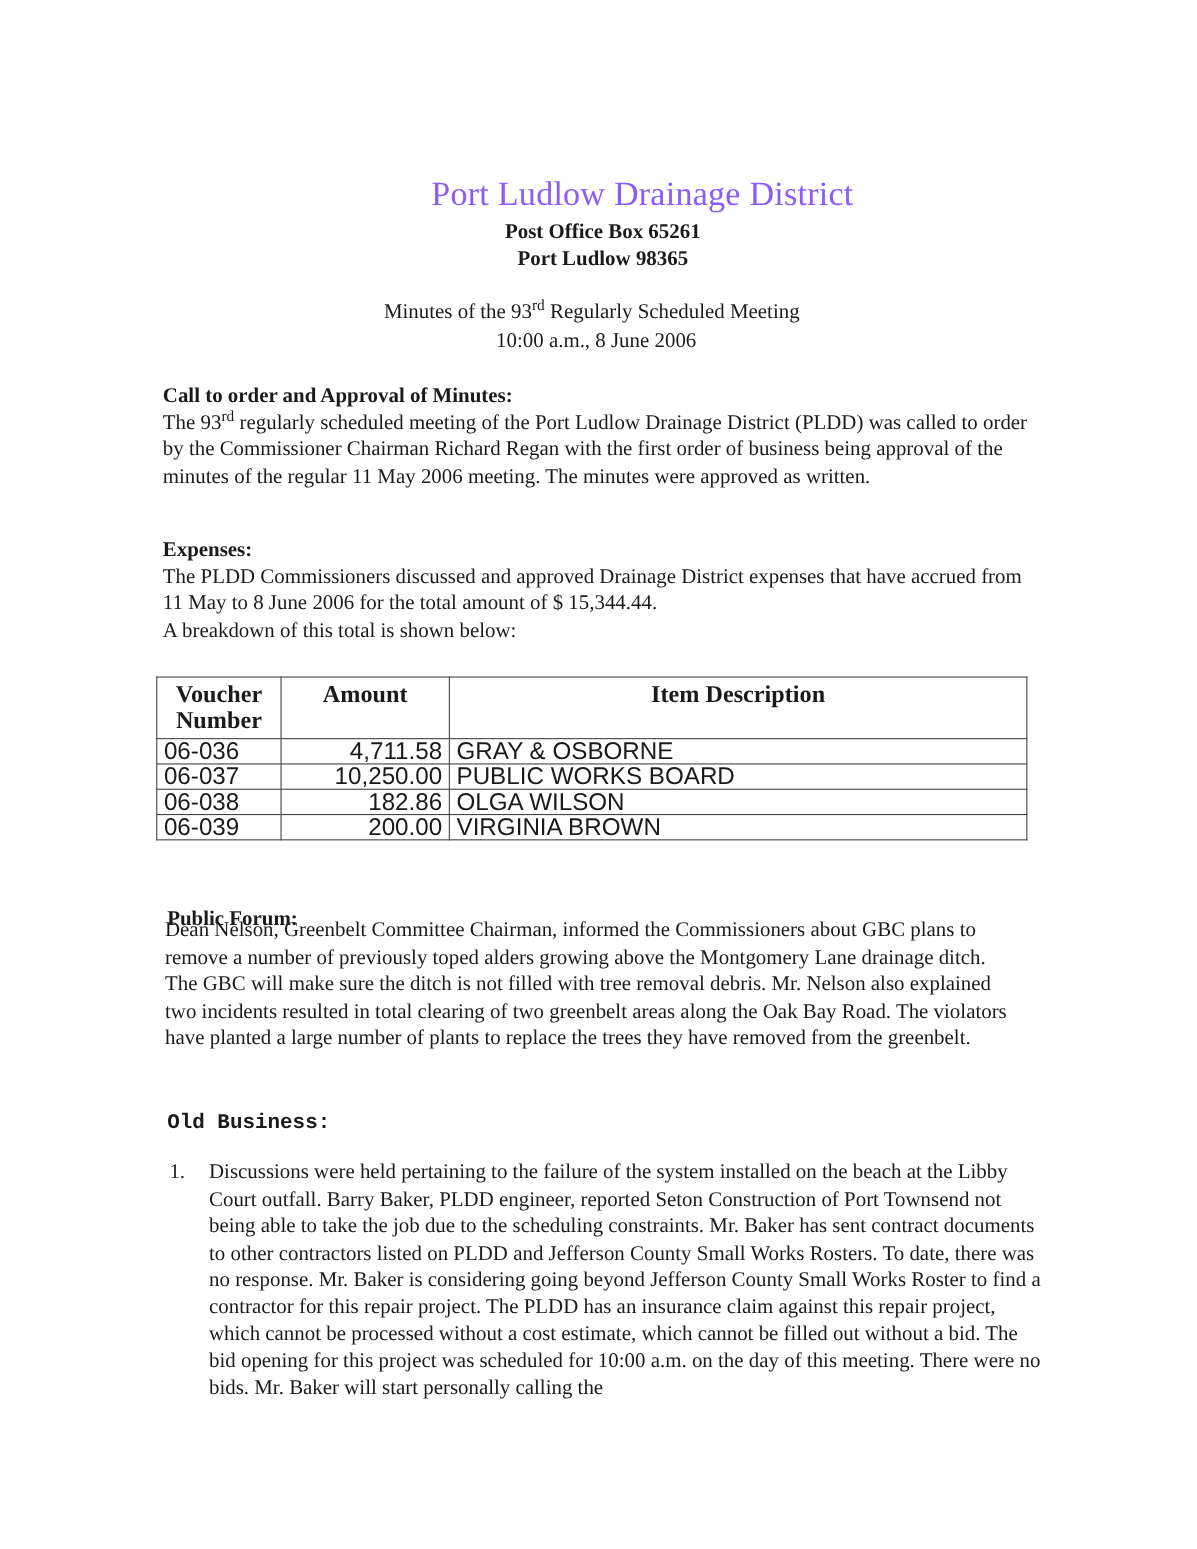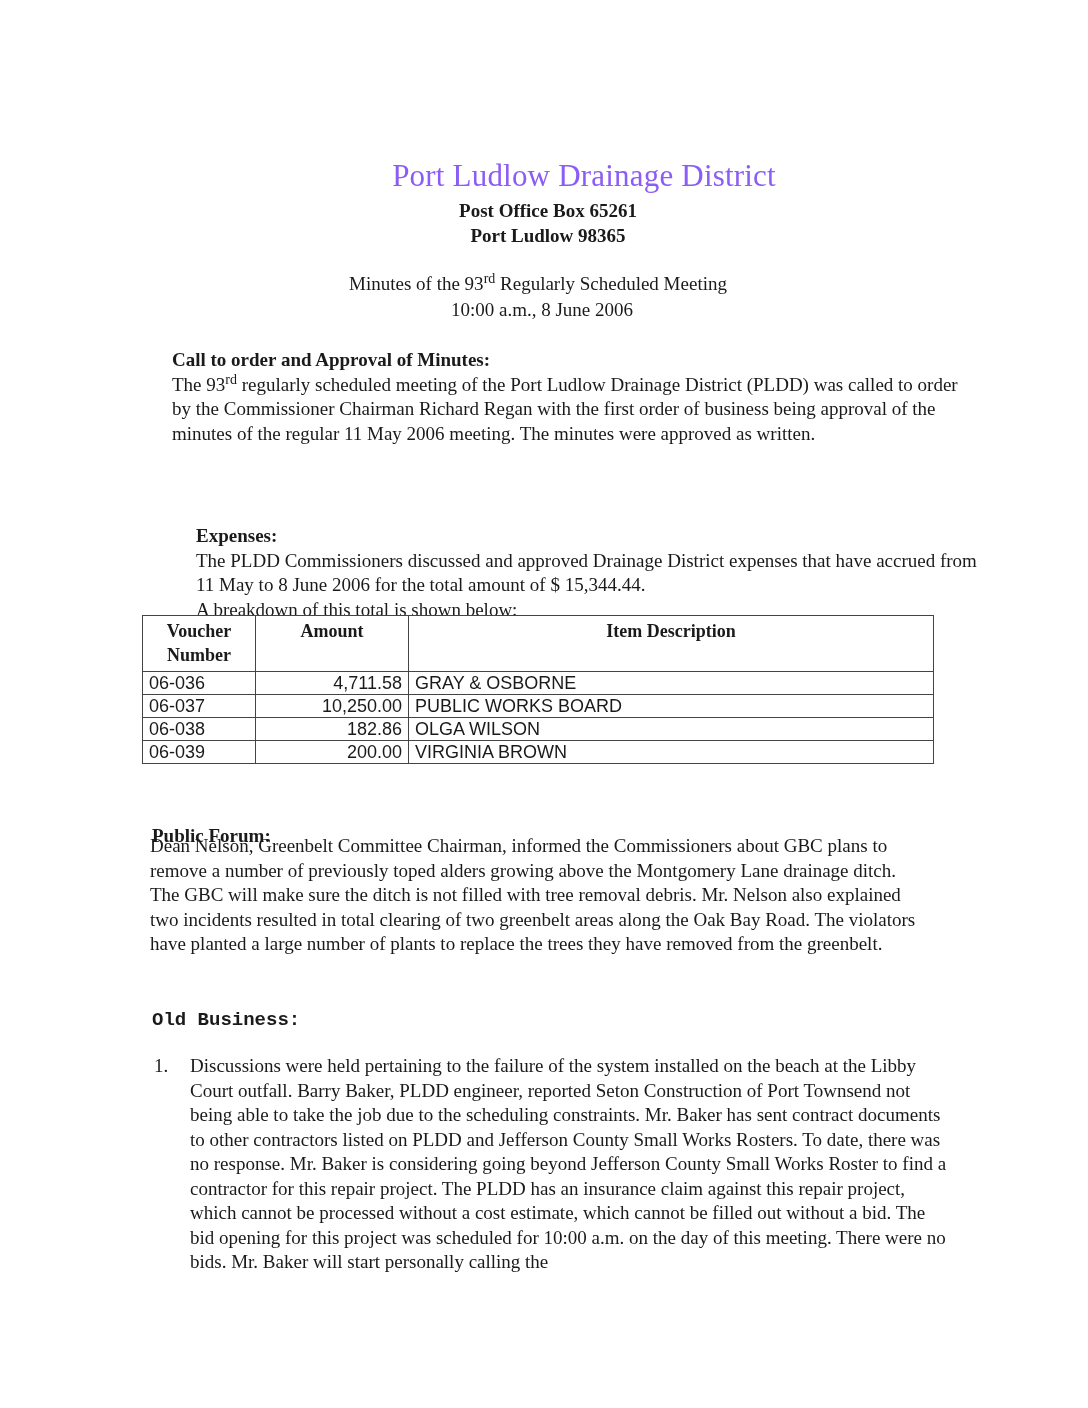"Call to order and Approval" div.block { margin-left: 24px -> none }
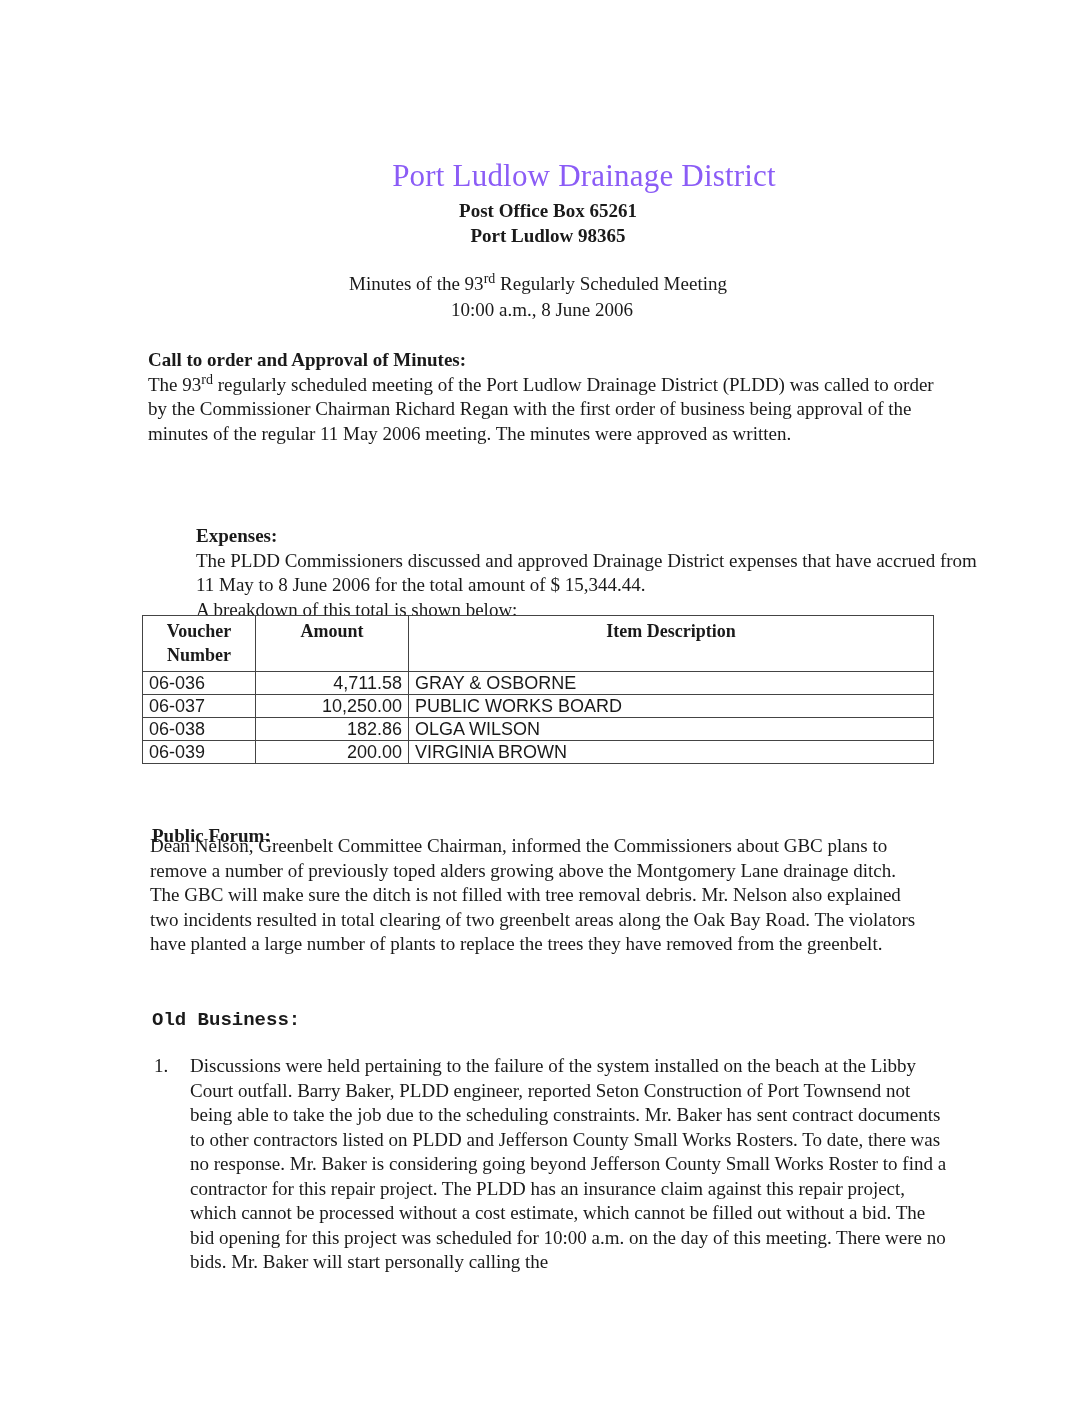"Expenses:" div.block { margin-left: 48px -> none; top: 524px -> 488px }
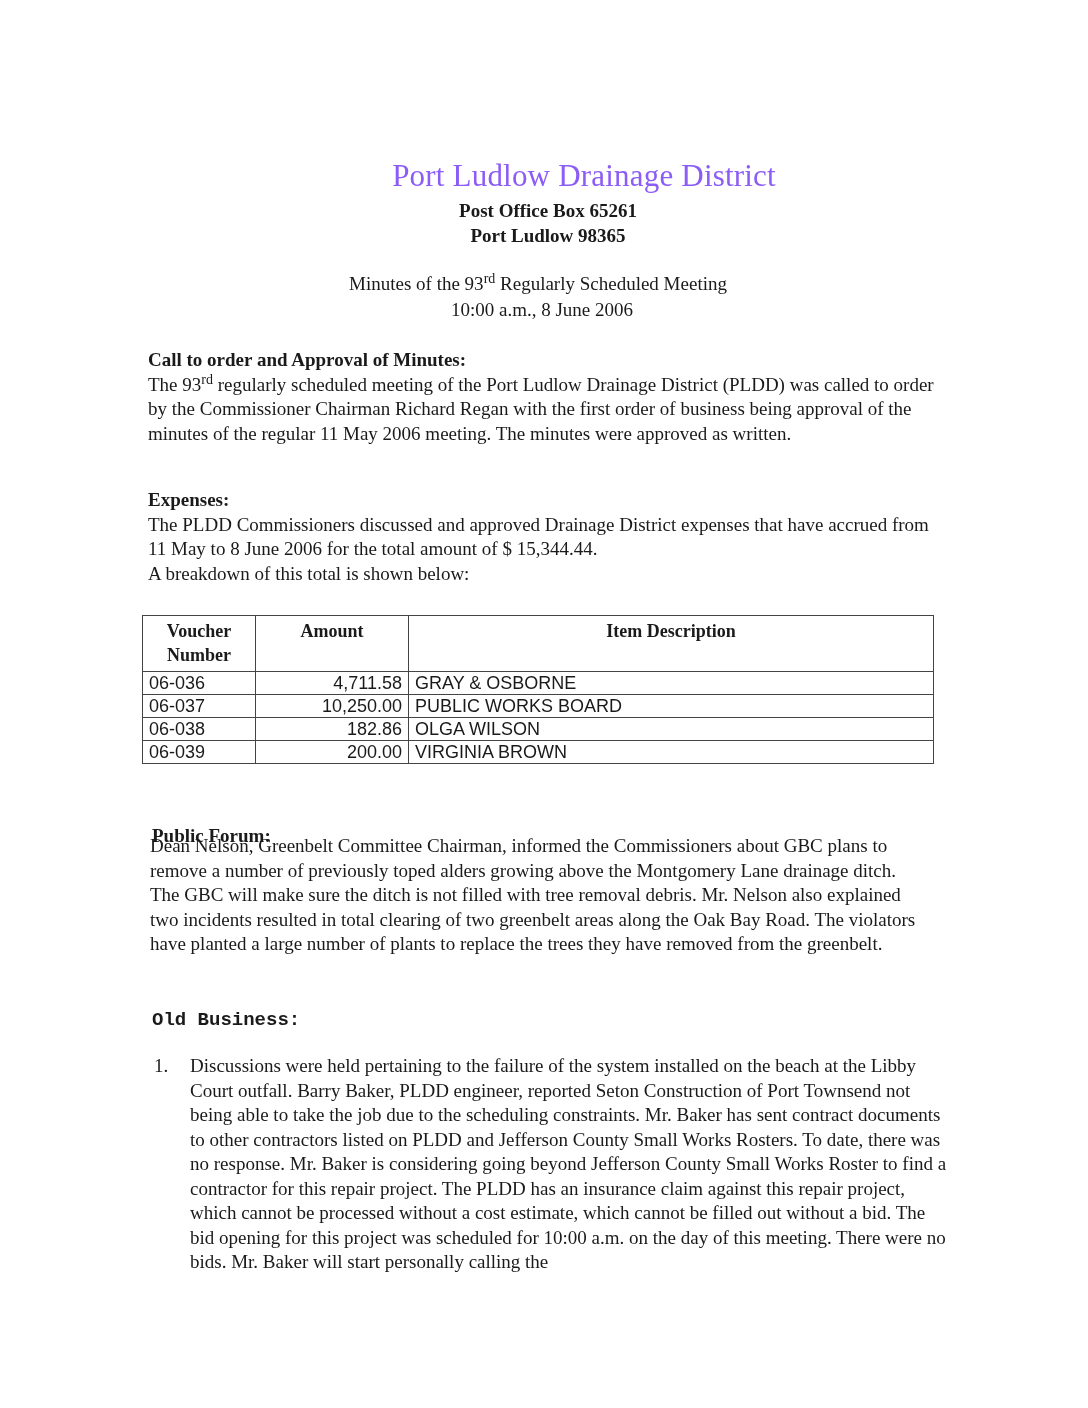"Voucher Number" table.vouchers { font-size: 18px -> 22px }
